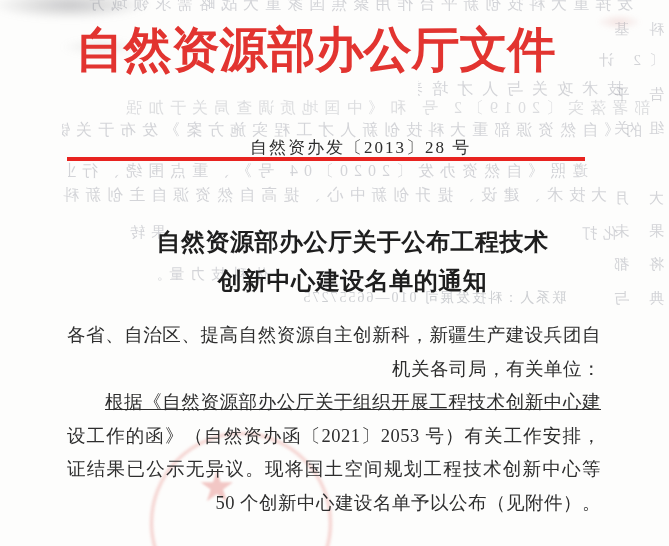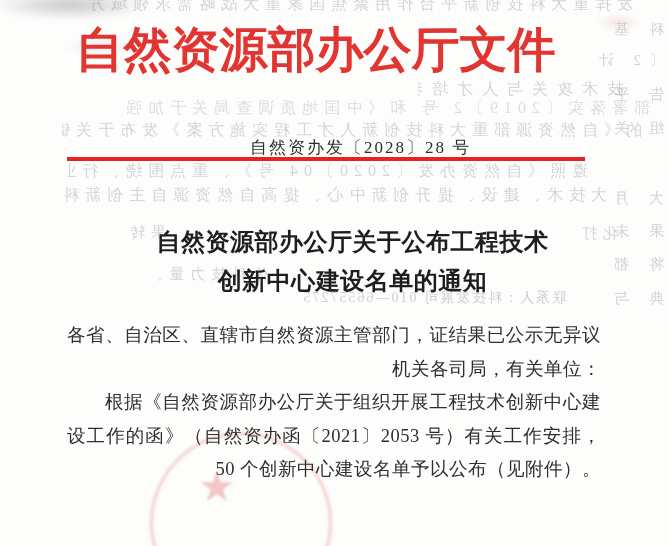"自然资办发〔2028〕28 号" div.doc-number { text: 2028 -> 2013 }
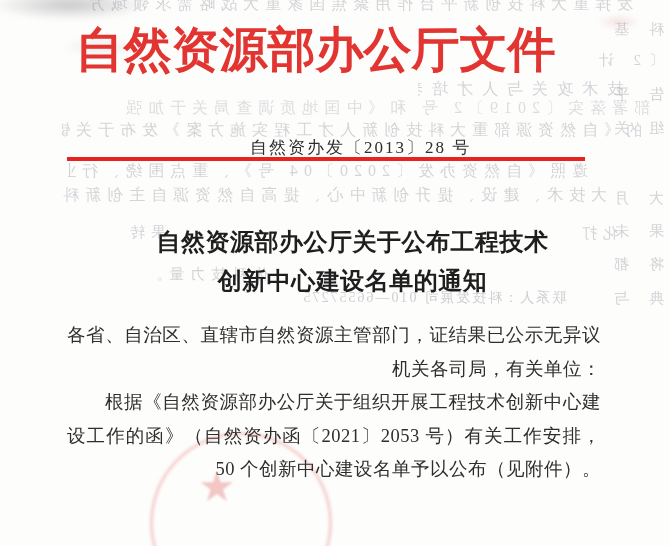"各省、自治区、直辖市自然资源主管部门，证结果已公示无异议" div.body-line { text: 直辖市自然资源主管部门，证结果已公示无异议 -> 提高自然资源自主创新科，新疆生产建设兵团自 }
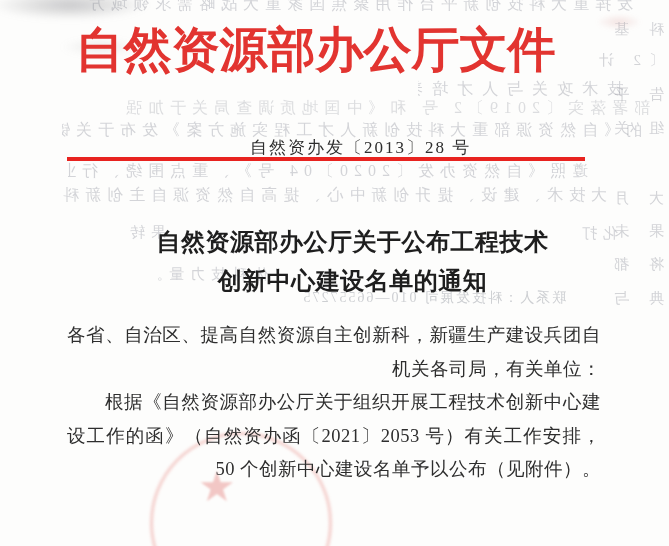"根据《自然资源部办公厅关于组织开展工程技术创新中心建" .indent { text-decoration: none -> underline }
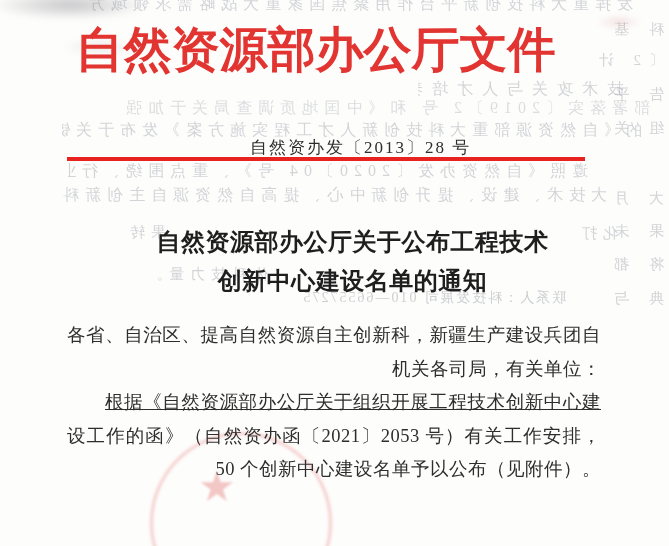"证结果已公示无异议。现将国土空间规划工程技术创新中心等" div.body-line { html: none -> <div>证结果已公示无异议。现将国土空间规划工程技术创新中心等</div> }
